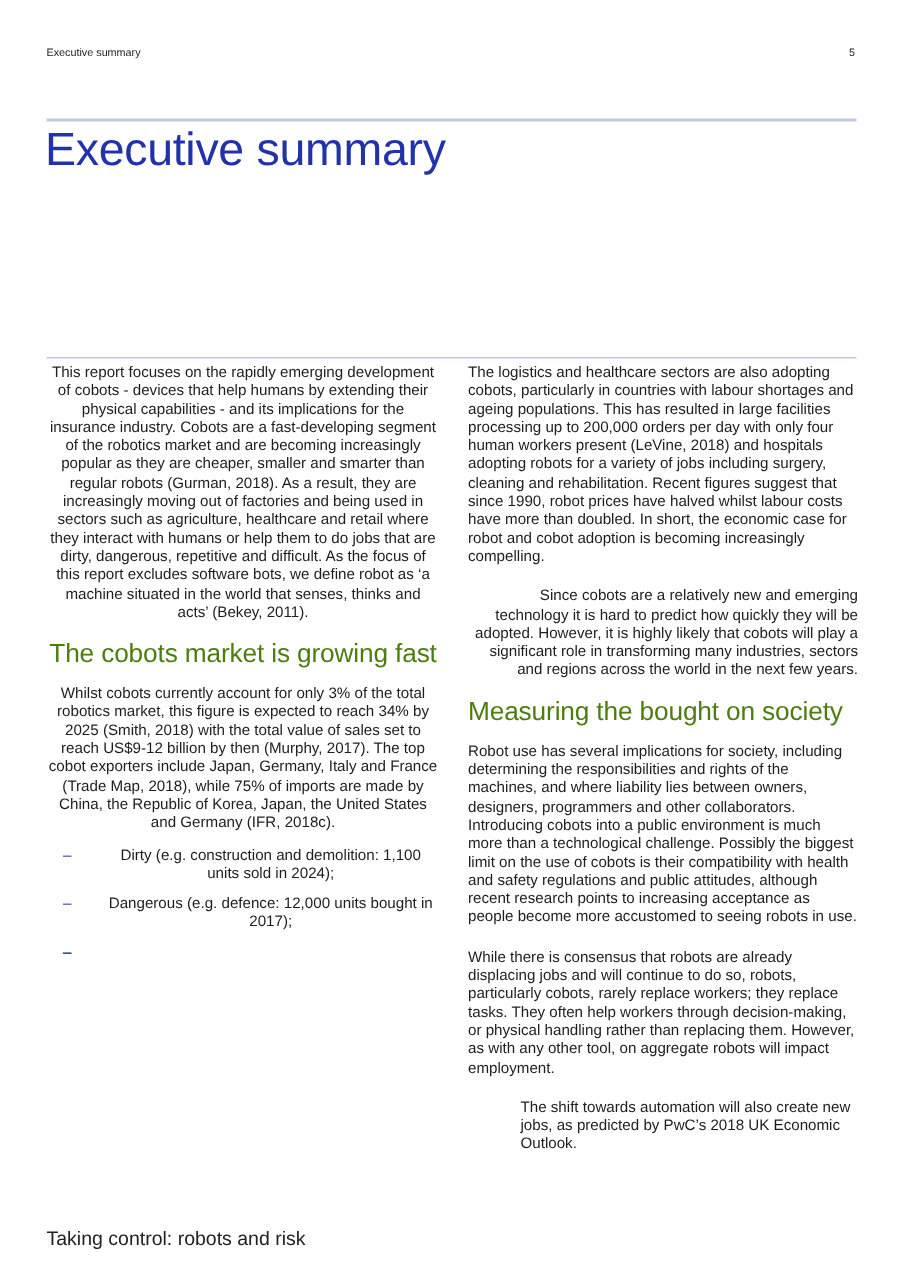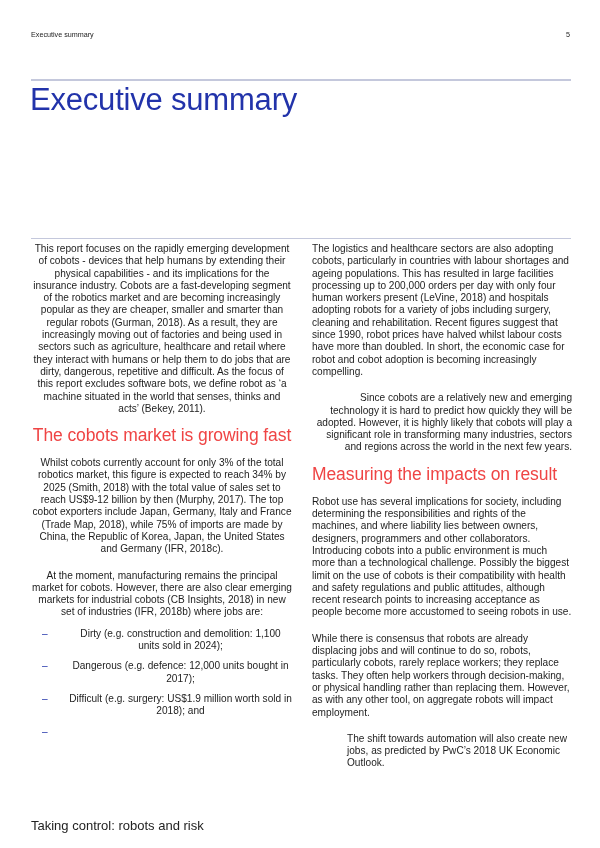"The cobots market is growing" .section-heading { color: #ef4444 -> #4d7c0f }
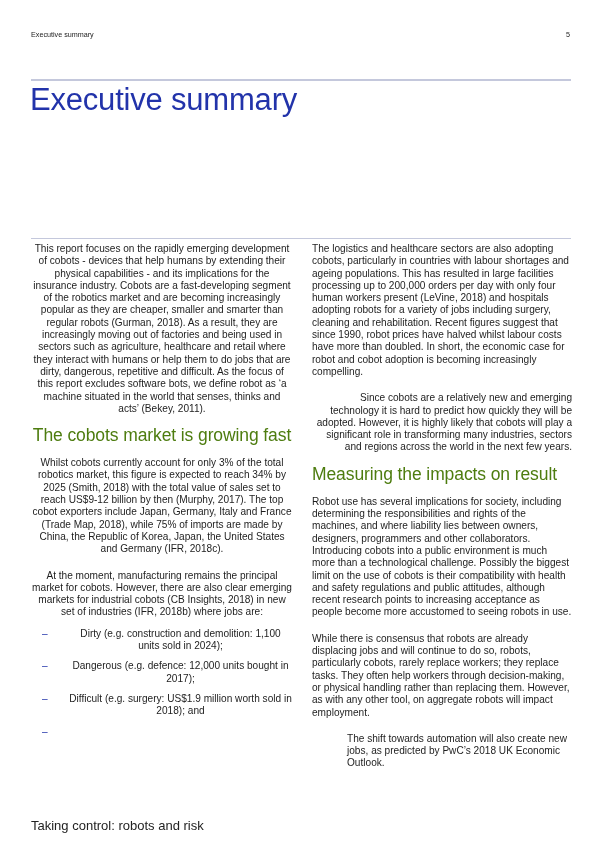"Measuring the impacts on result" h2.section-heading { text: impacts on result -> bought on society }
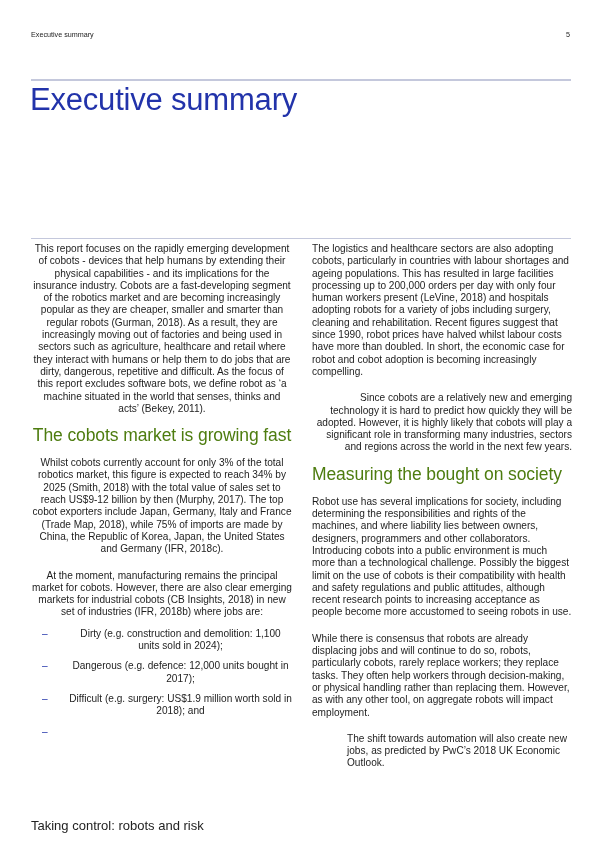"At the moment, manufacturing remains" p { html: <p>At the moment, manufacturing remains the principal market for cobots. However, there are also clear emerging markets for industrial cobots (CB Insights, 2018) in new set of industries (IFR, 2018b) where jobs are:</p> -> none }
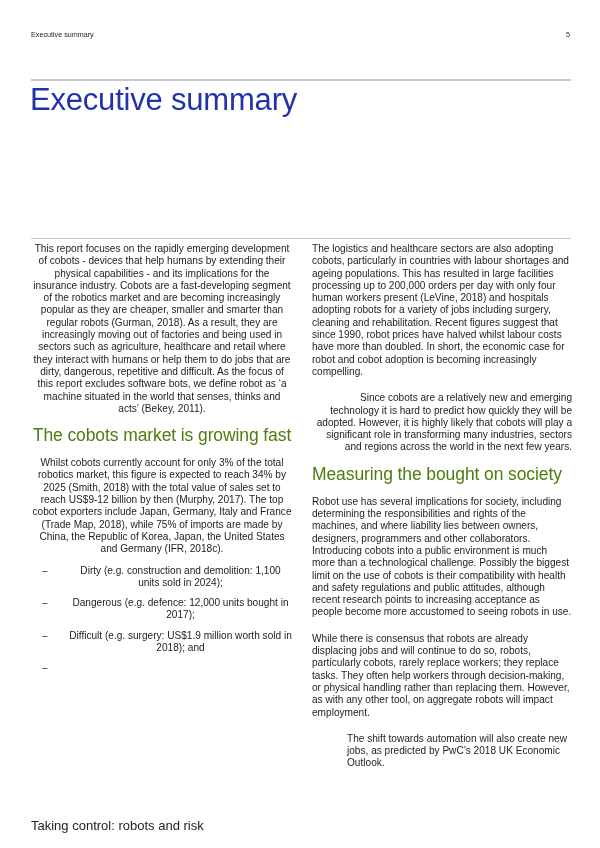"Difficult (e.g. surgery: US$1.9 million" span { html: <span>Difficult (e.g. surgery: US$1.9 million worth sold in 2018); and</span> -> none }
